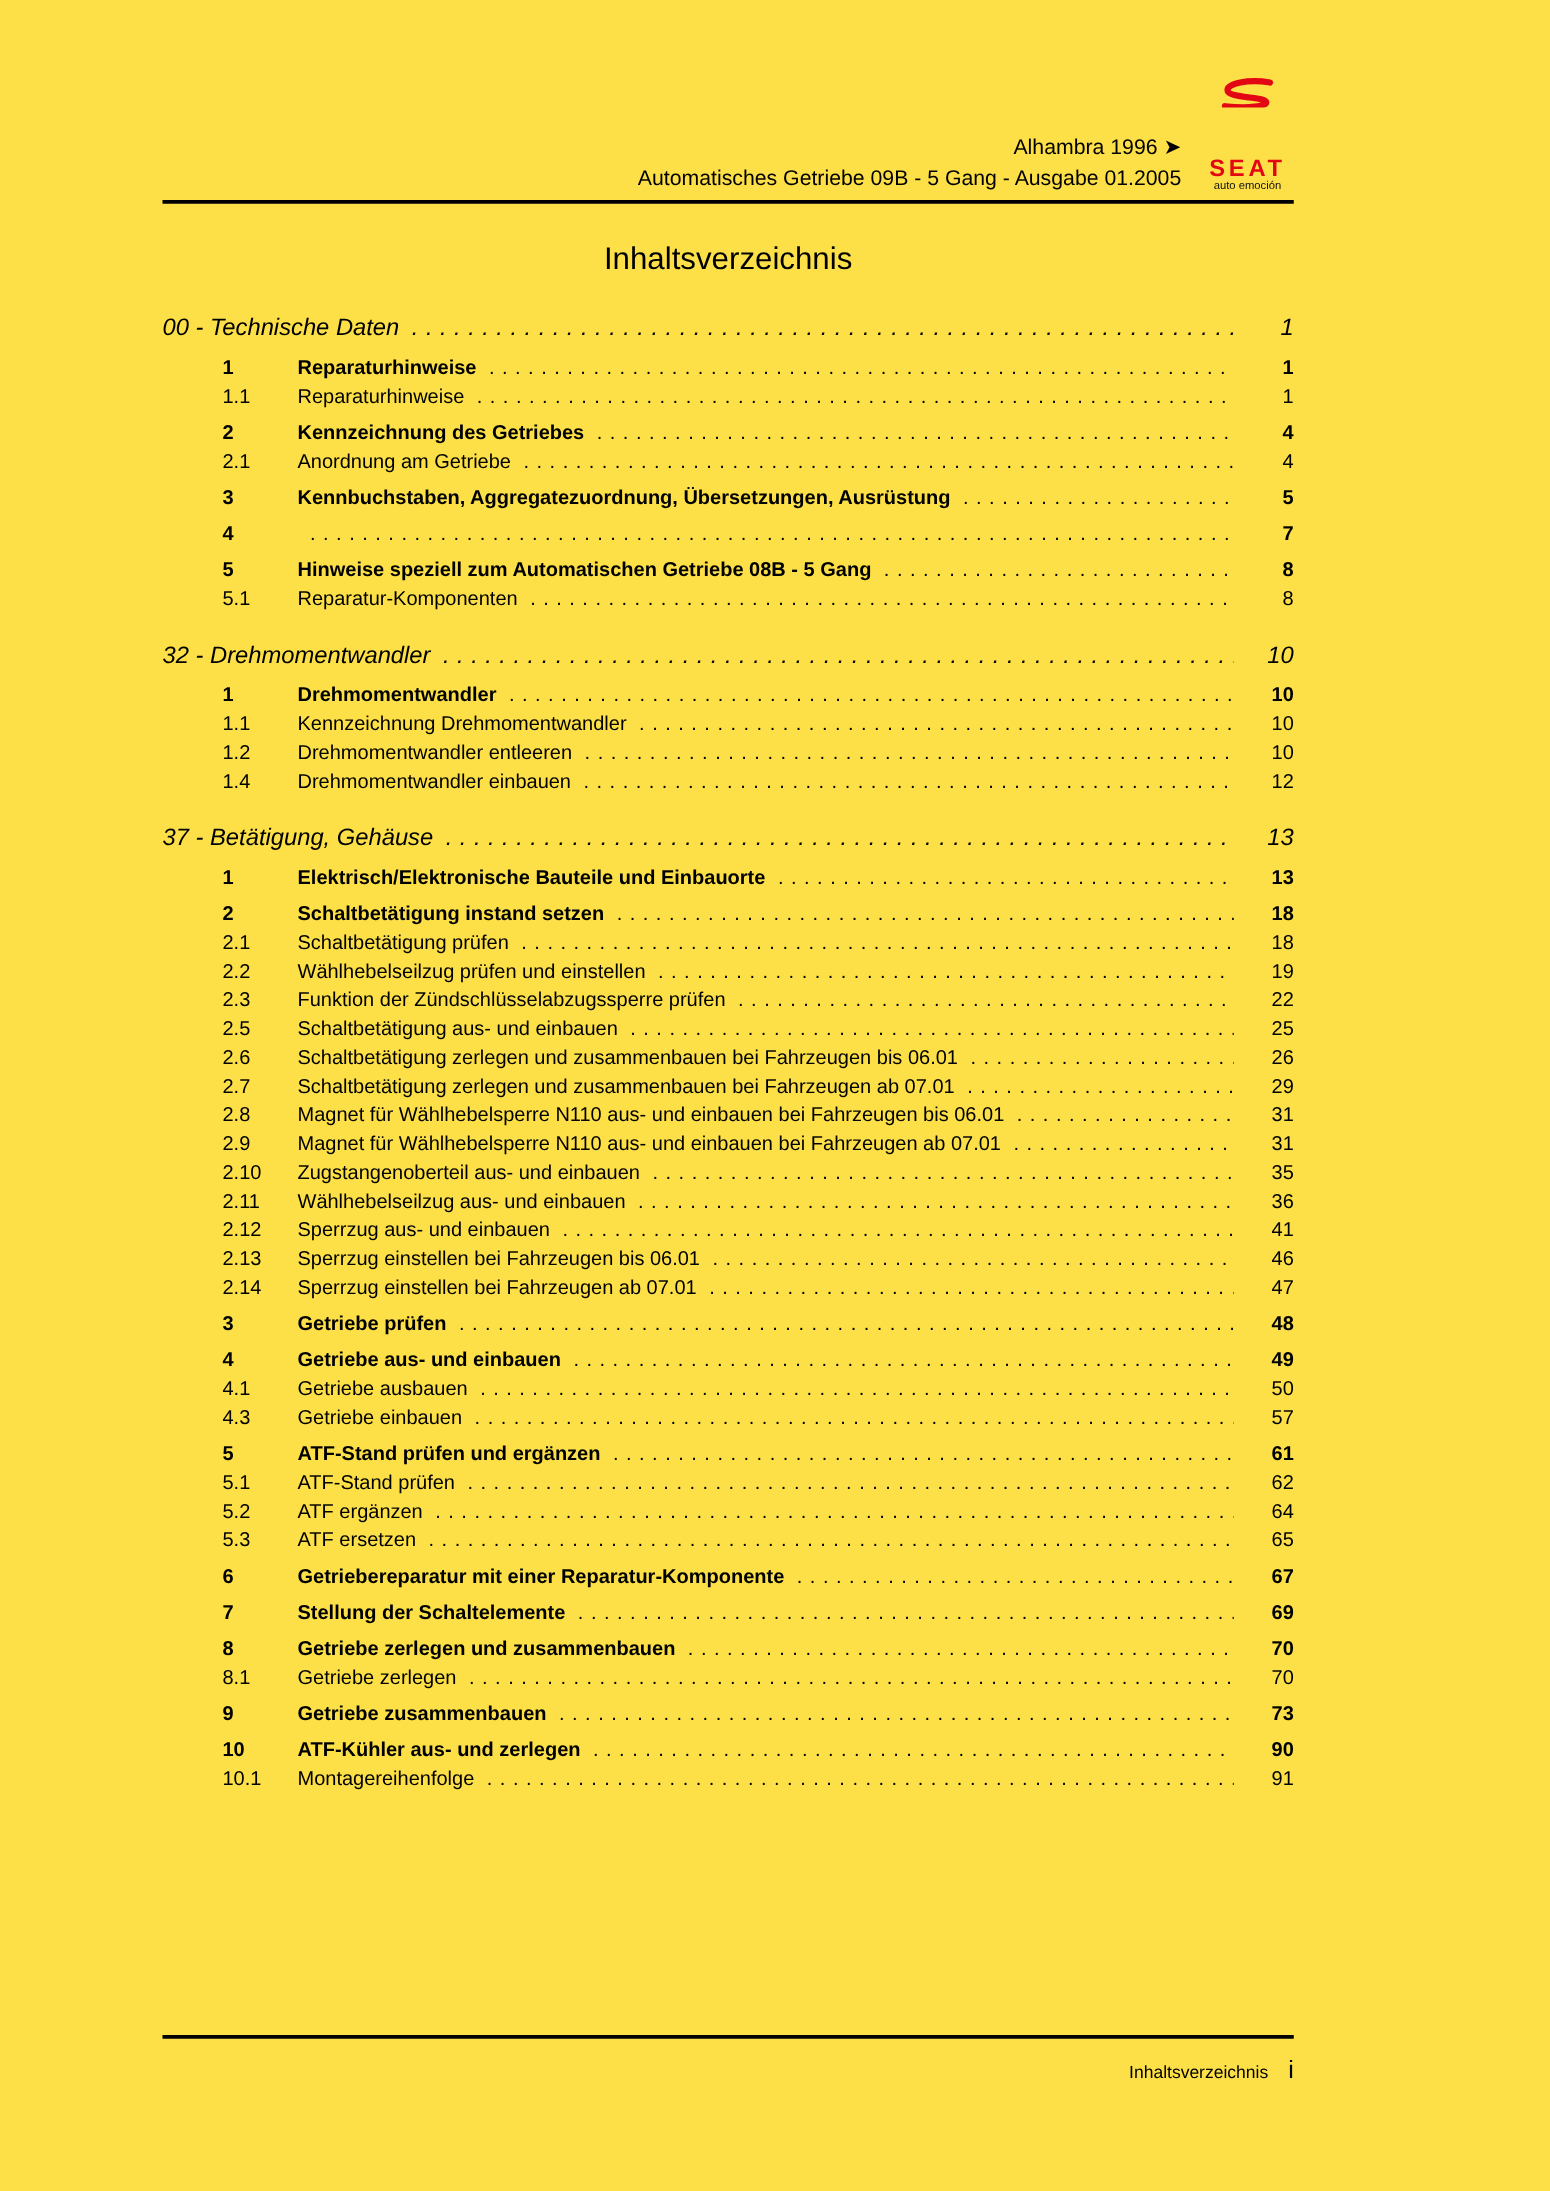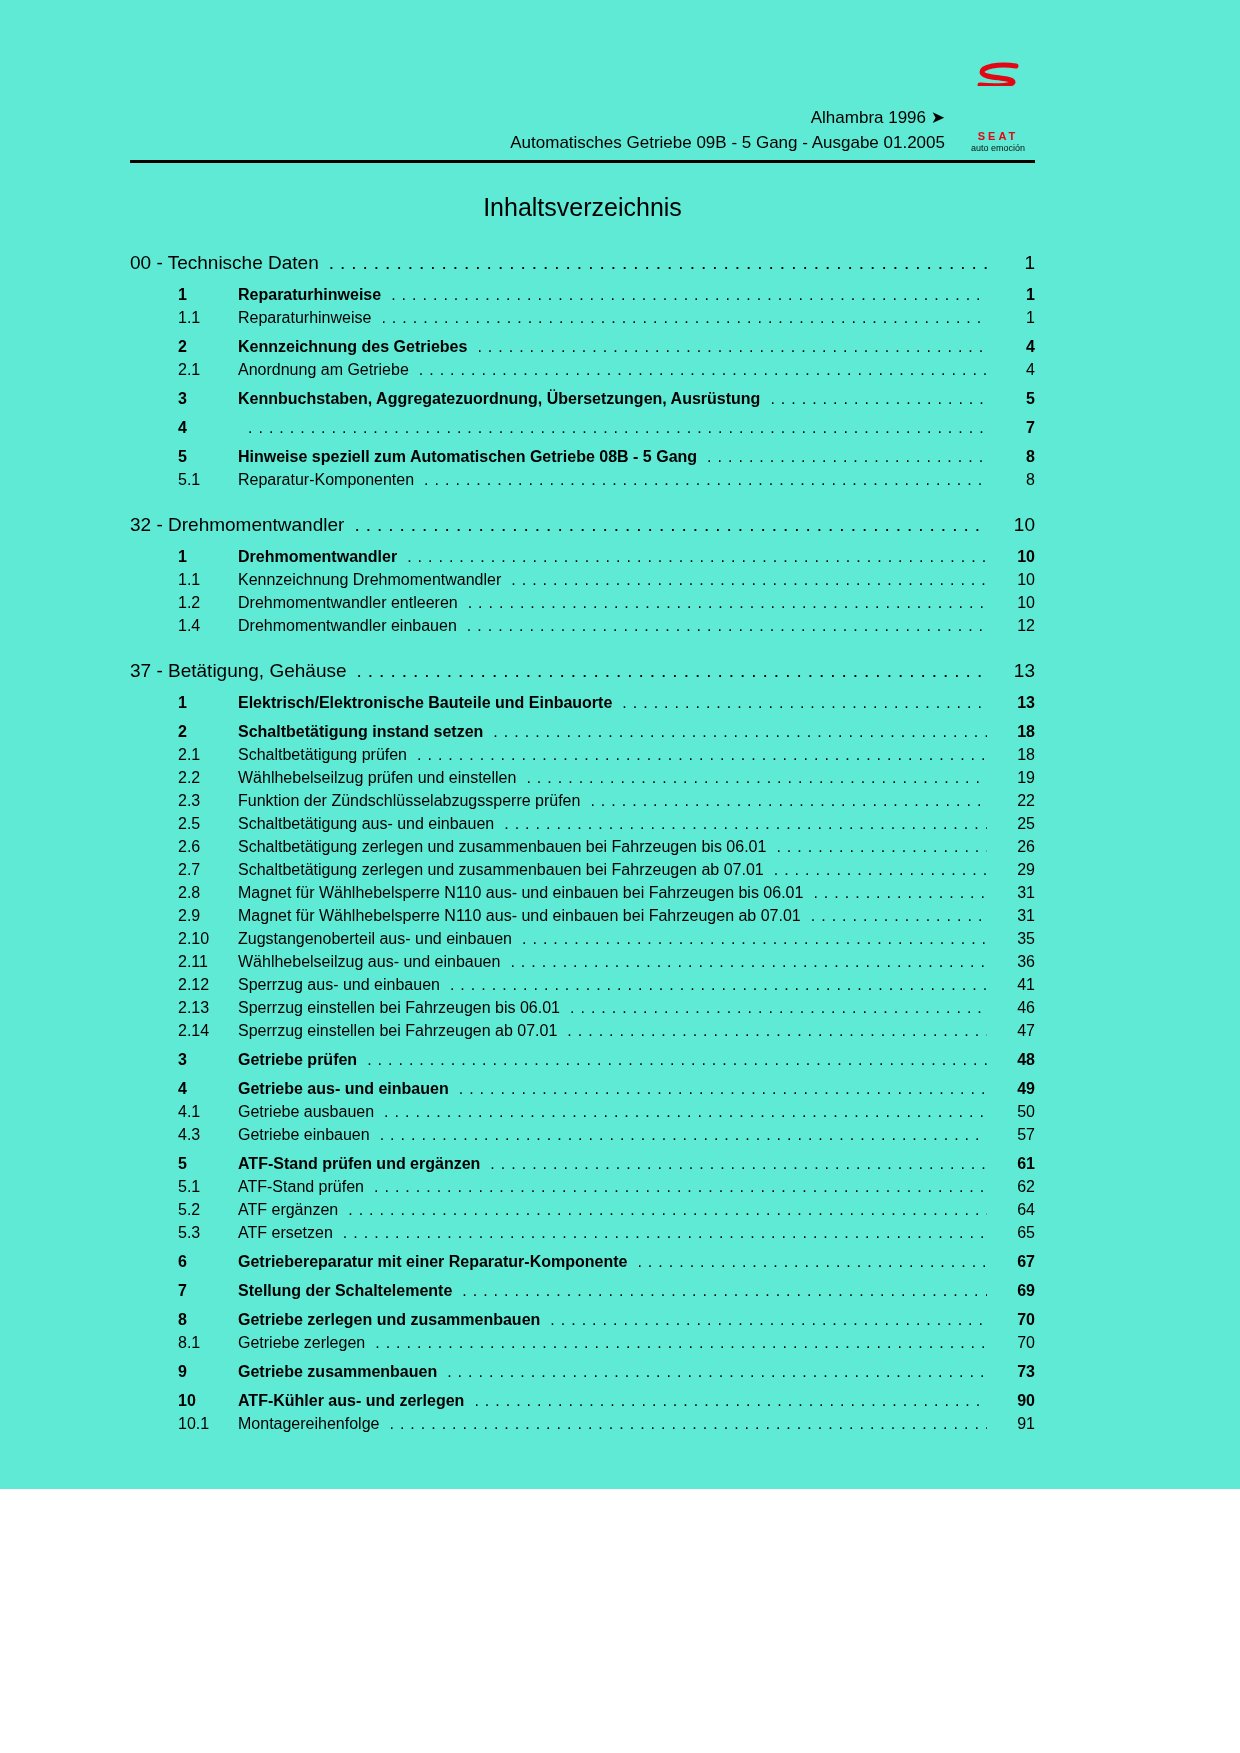"Alhambra 1996 ➤" .page { background: #5eead4 -> #fde047; height: 1489px -> 1753px }
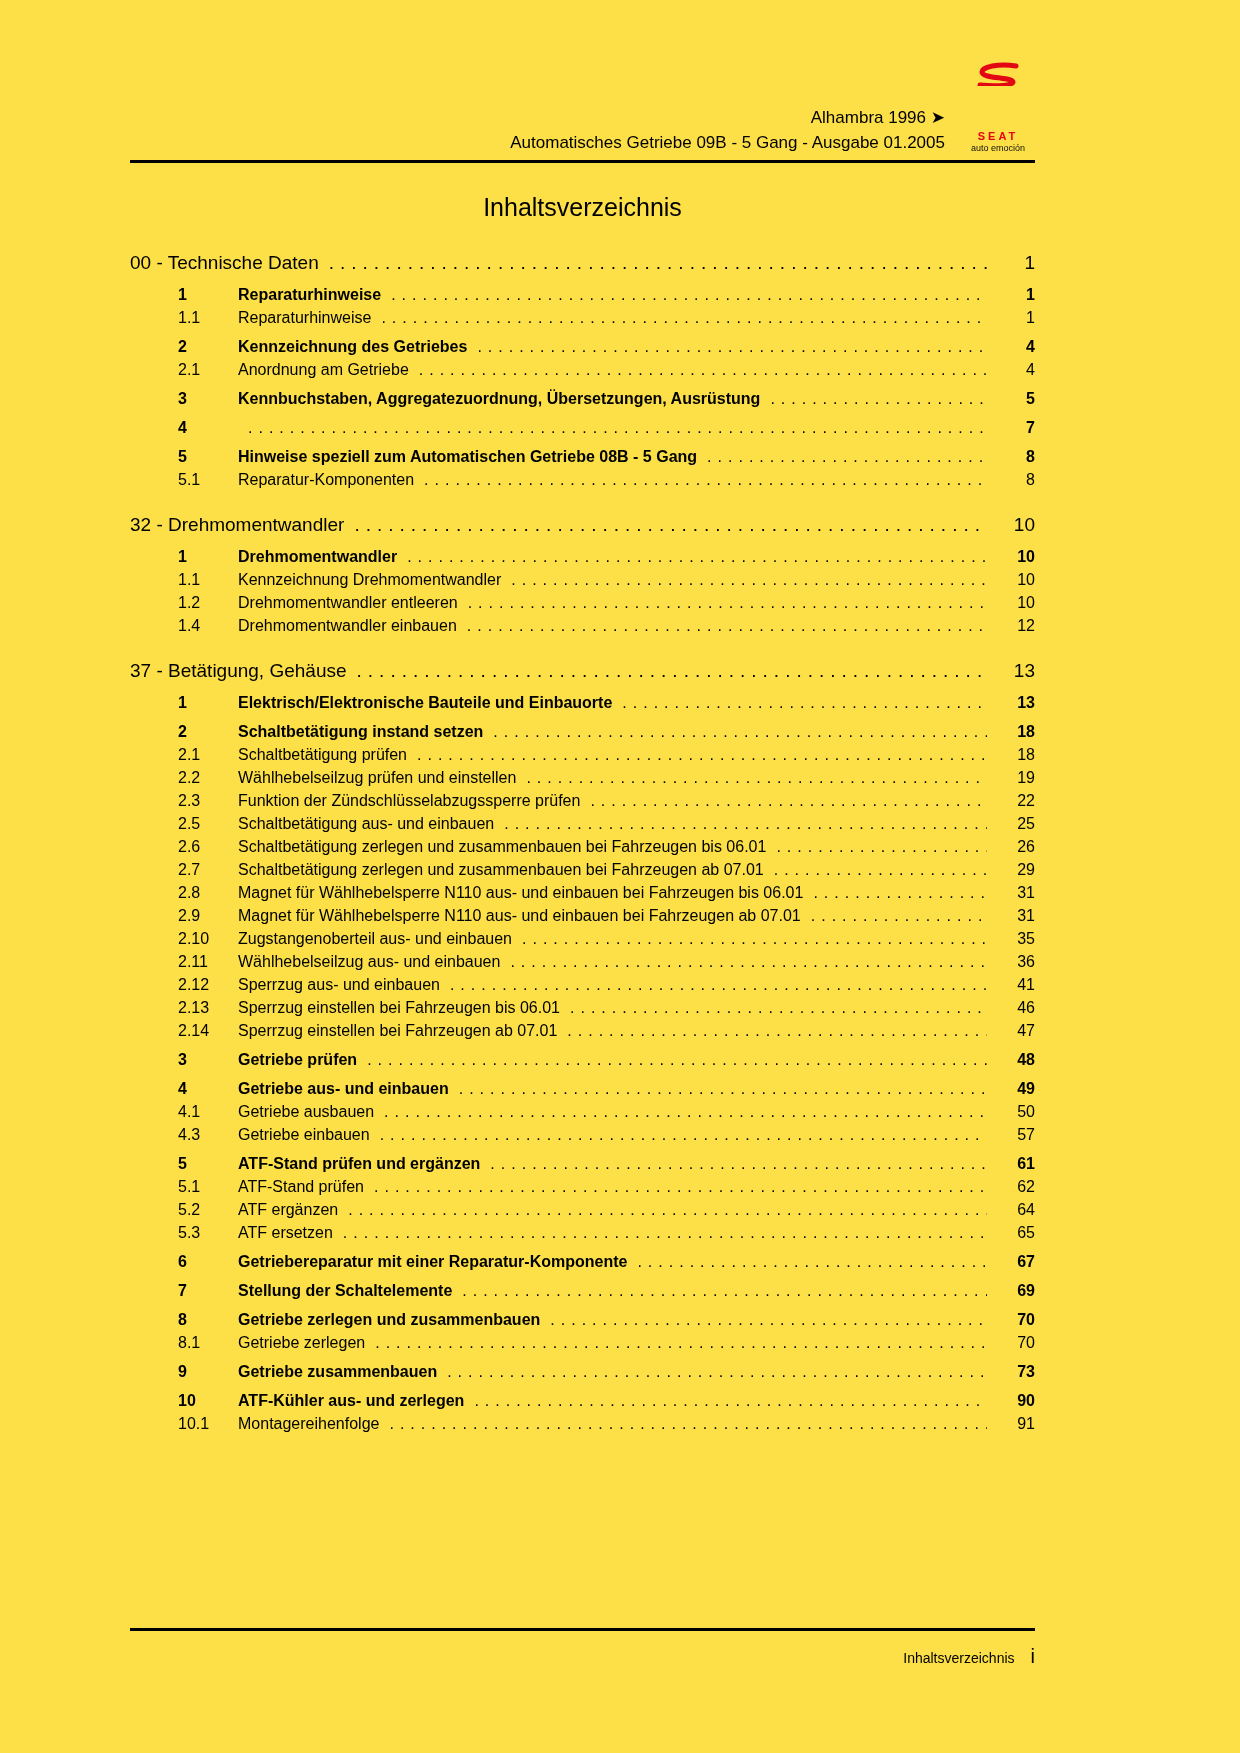"SEAT" .logo-brand { font-size: 11px -> 19px }
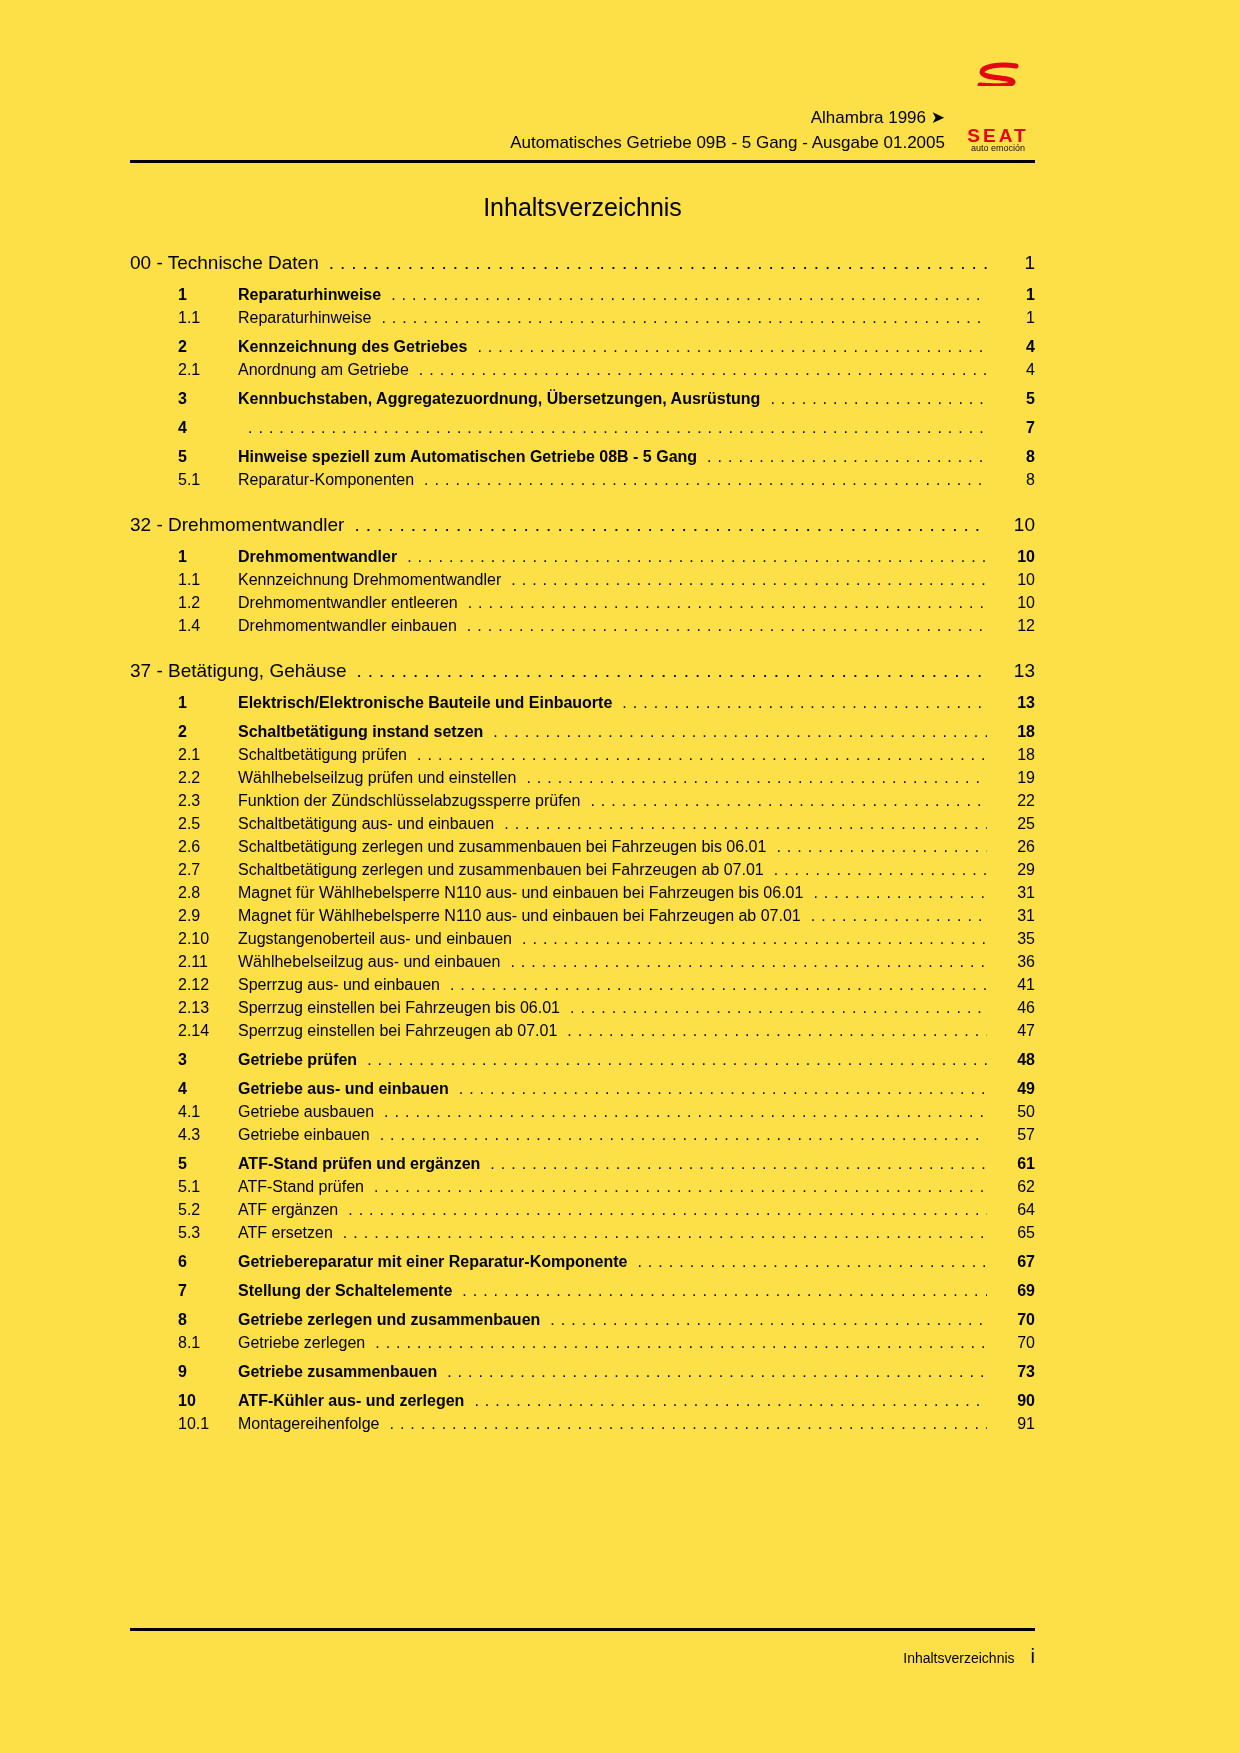"00 - Technische Daten" .heading { font-style: none -> italic }
